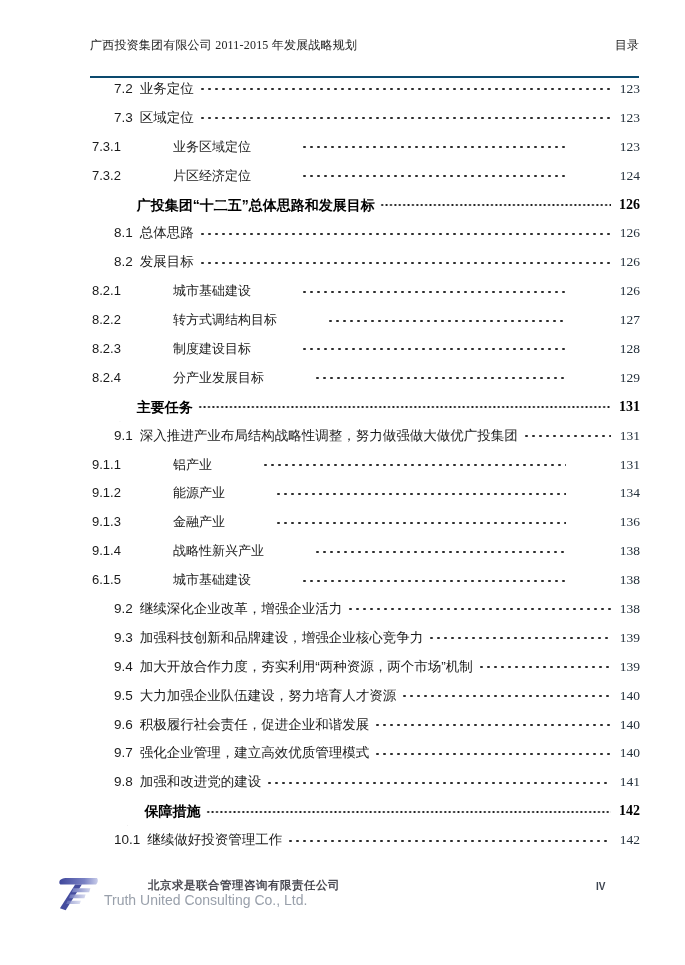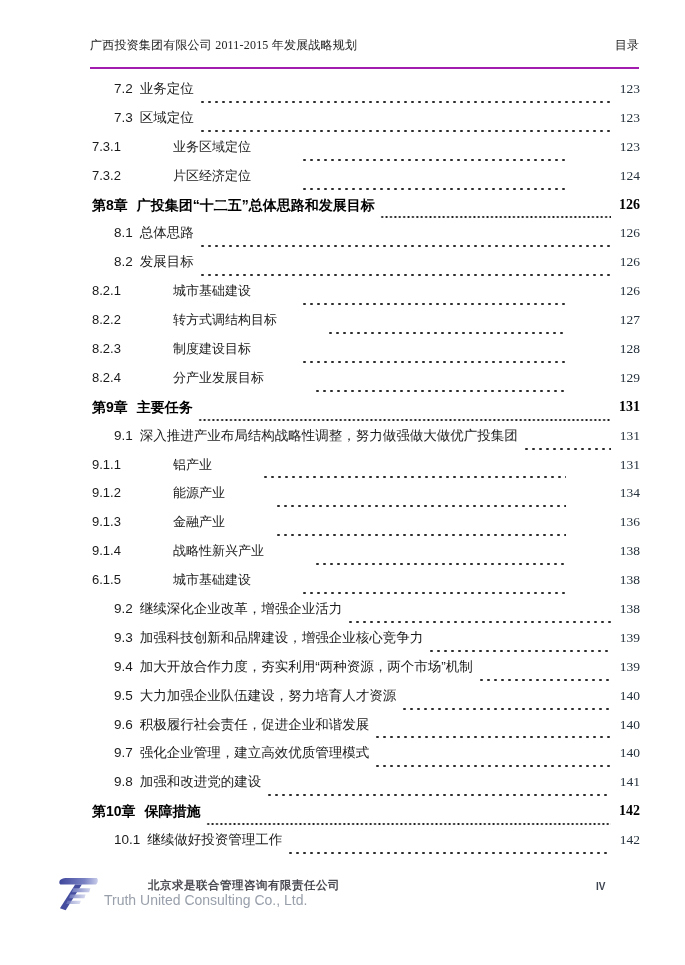"广西投资集团有限公司 2011-2015 年发展战略规划" .doc-header { border-bottom: 2px solid #a21caf -> 2px solid #0c4a6e; padding-bottom: 13px -> 22px }
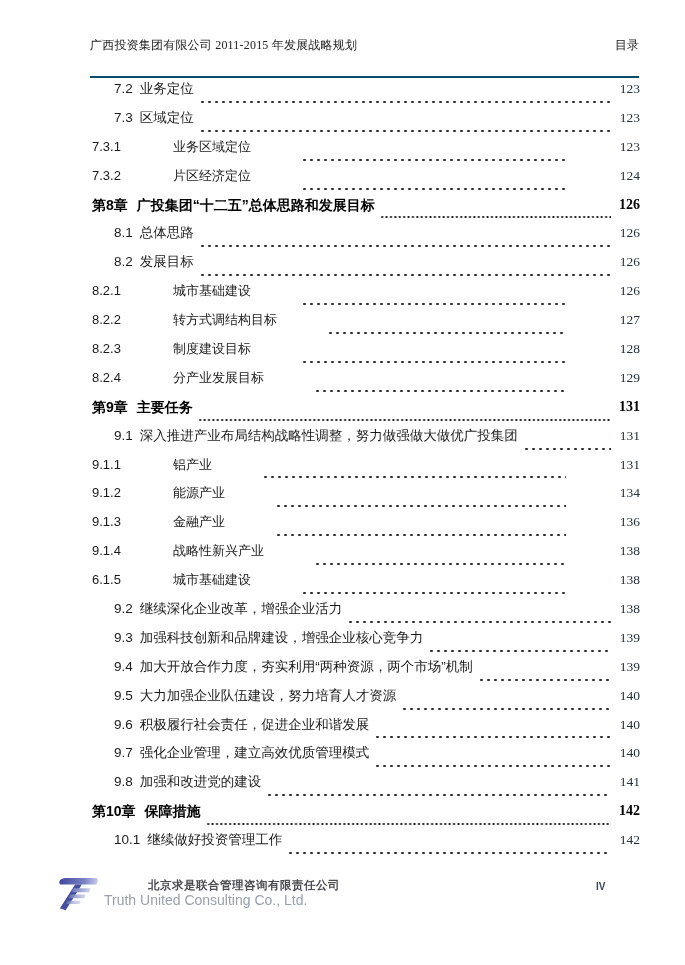"7.2" .toc-row { align-items: flex-end -> center }
